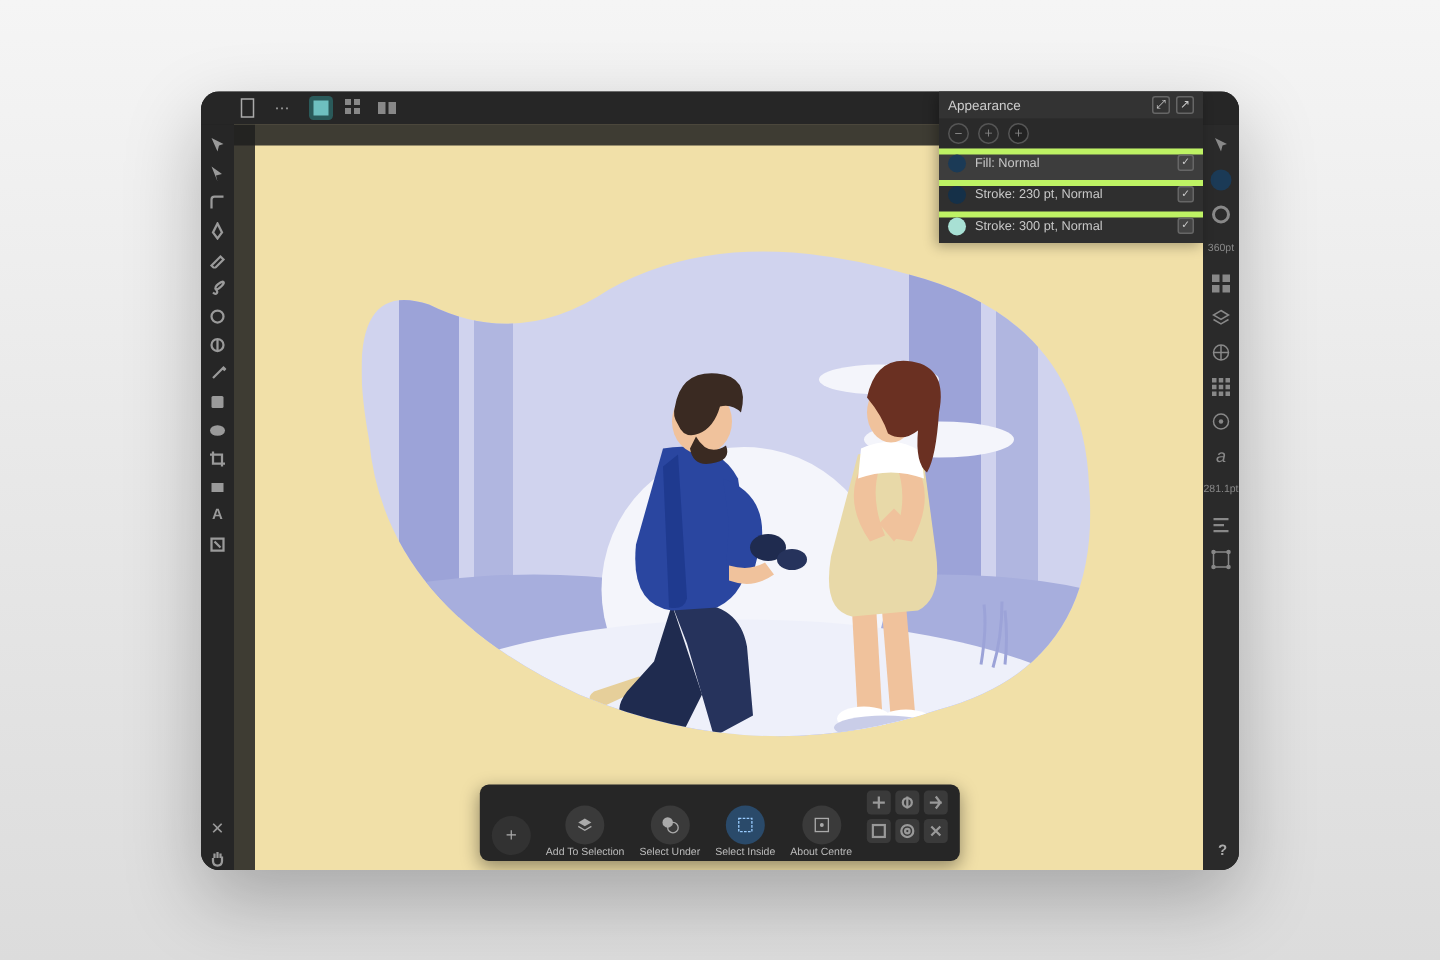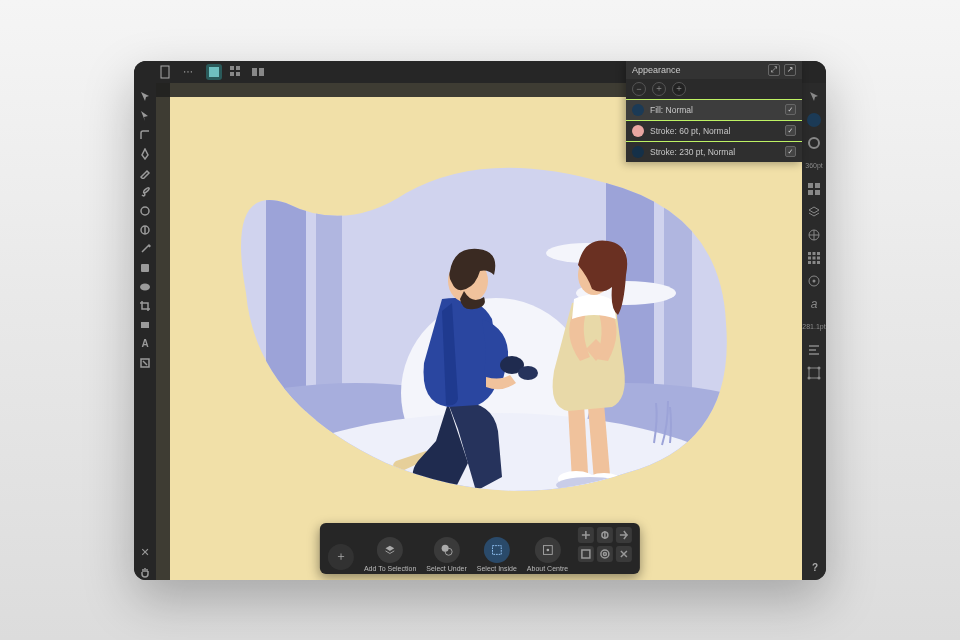"Fill: Normal" .ap-row { align-items: center -> flex-start; border-top: 1px solid #bef264 -> 4px solid #bef264 }
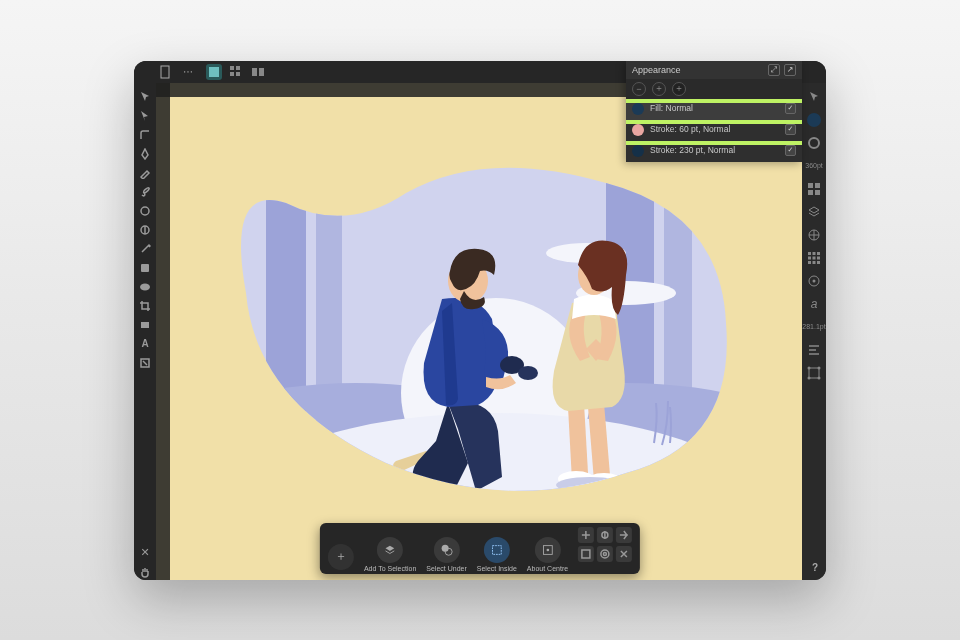"Stroke: 60 pt, Normal" div.ap-row { html: <div> <div></div> <div>Stroke: 60 pt, Normal</div> <div>✓</div> </div> -> none }
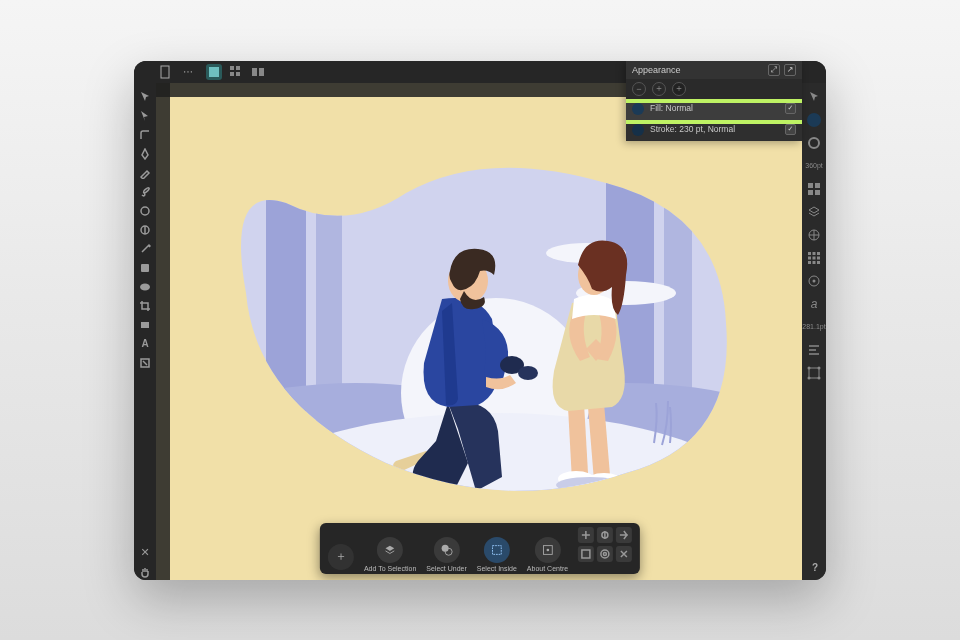"Stroke: 300 pt, Normal" div.ap-row { html: none -> <div> <div></div> <div>Stroke: 300 pt, Normal</div> <div>✓</div> </div> }
